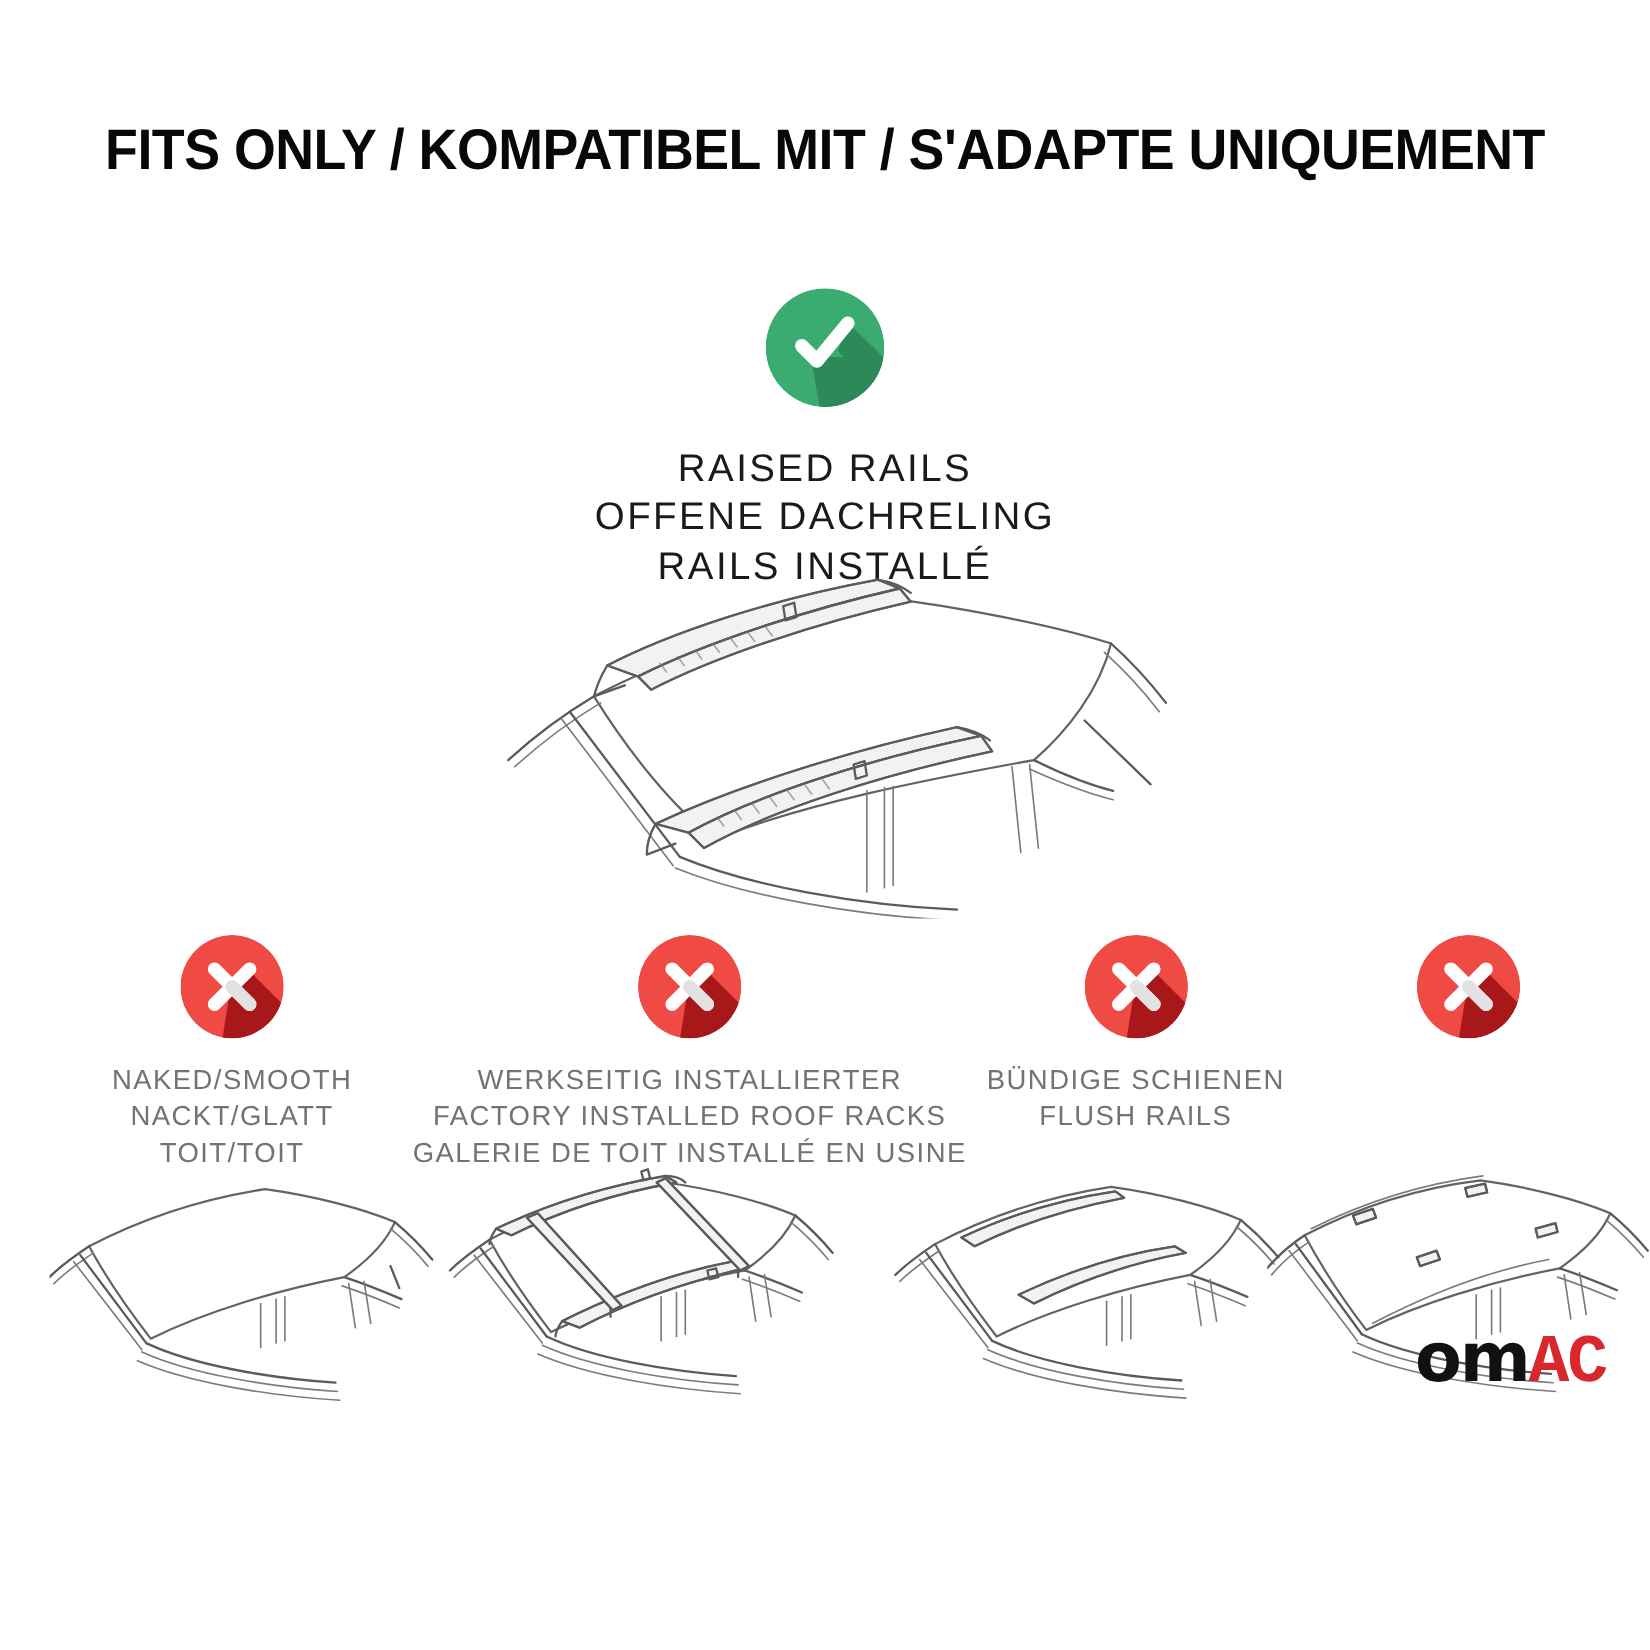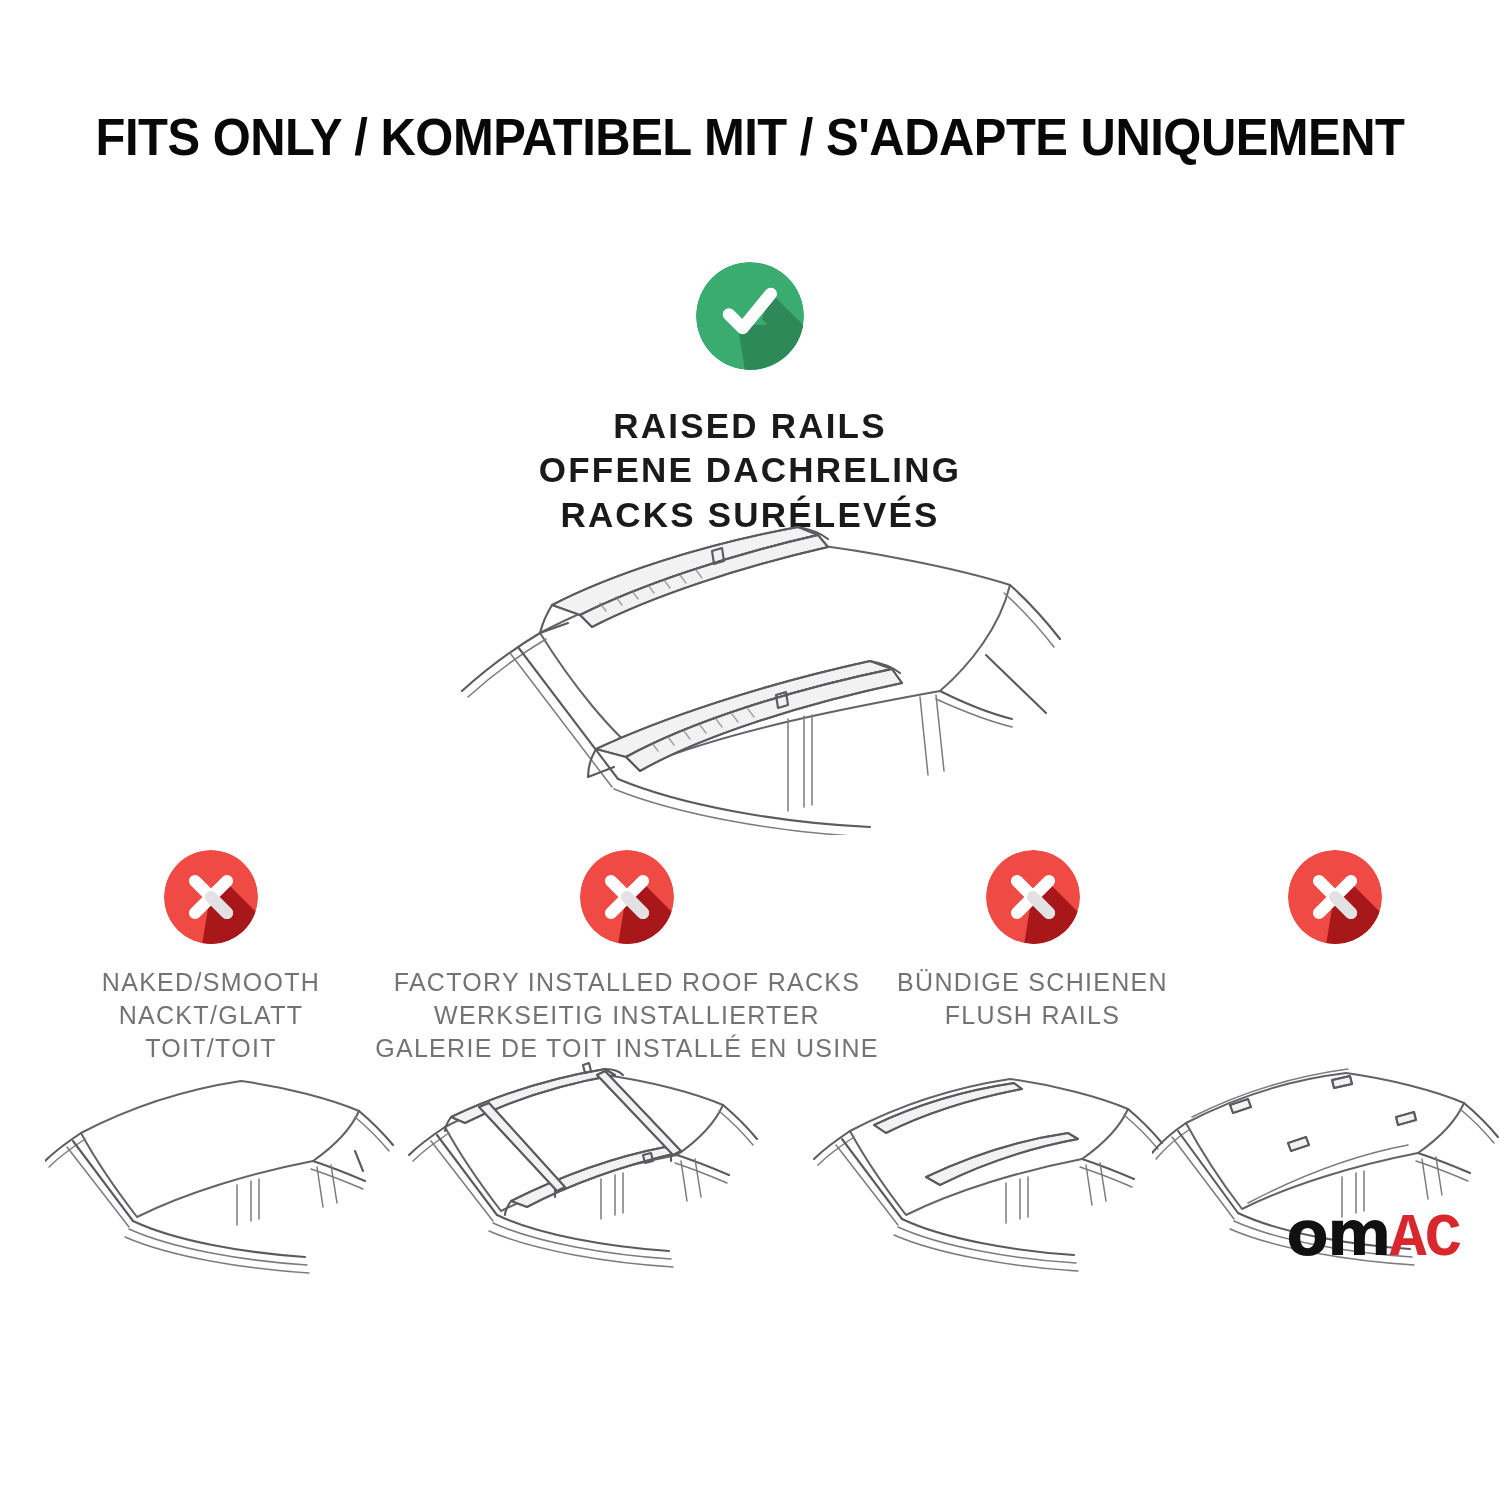"RAISED RAILS" .fit-labels div { font-weight: 700 -> 400 }
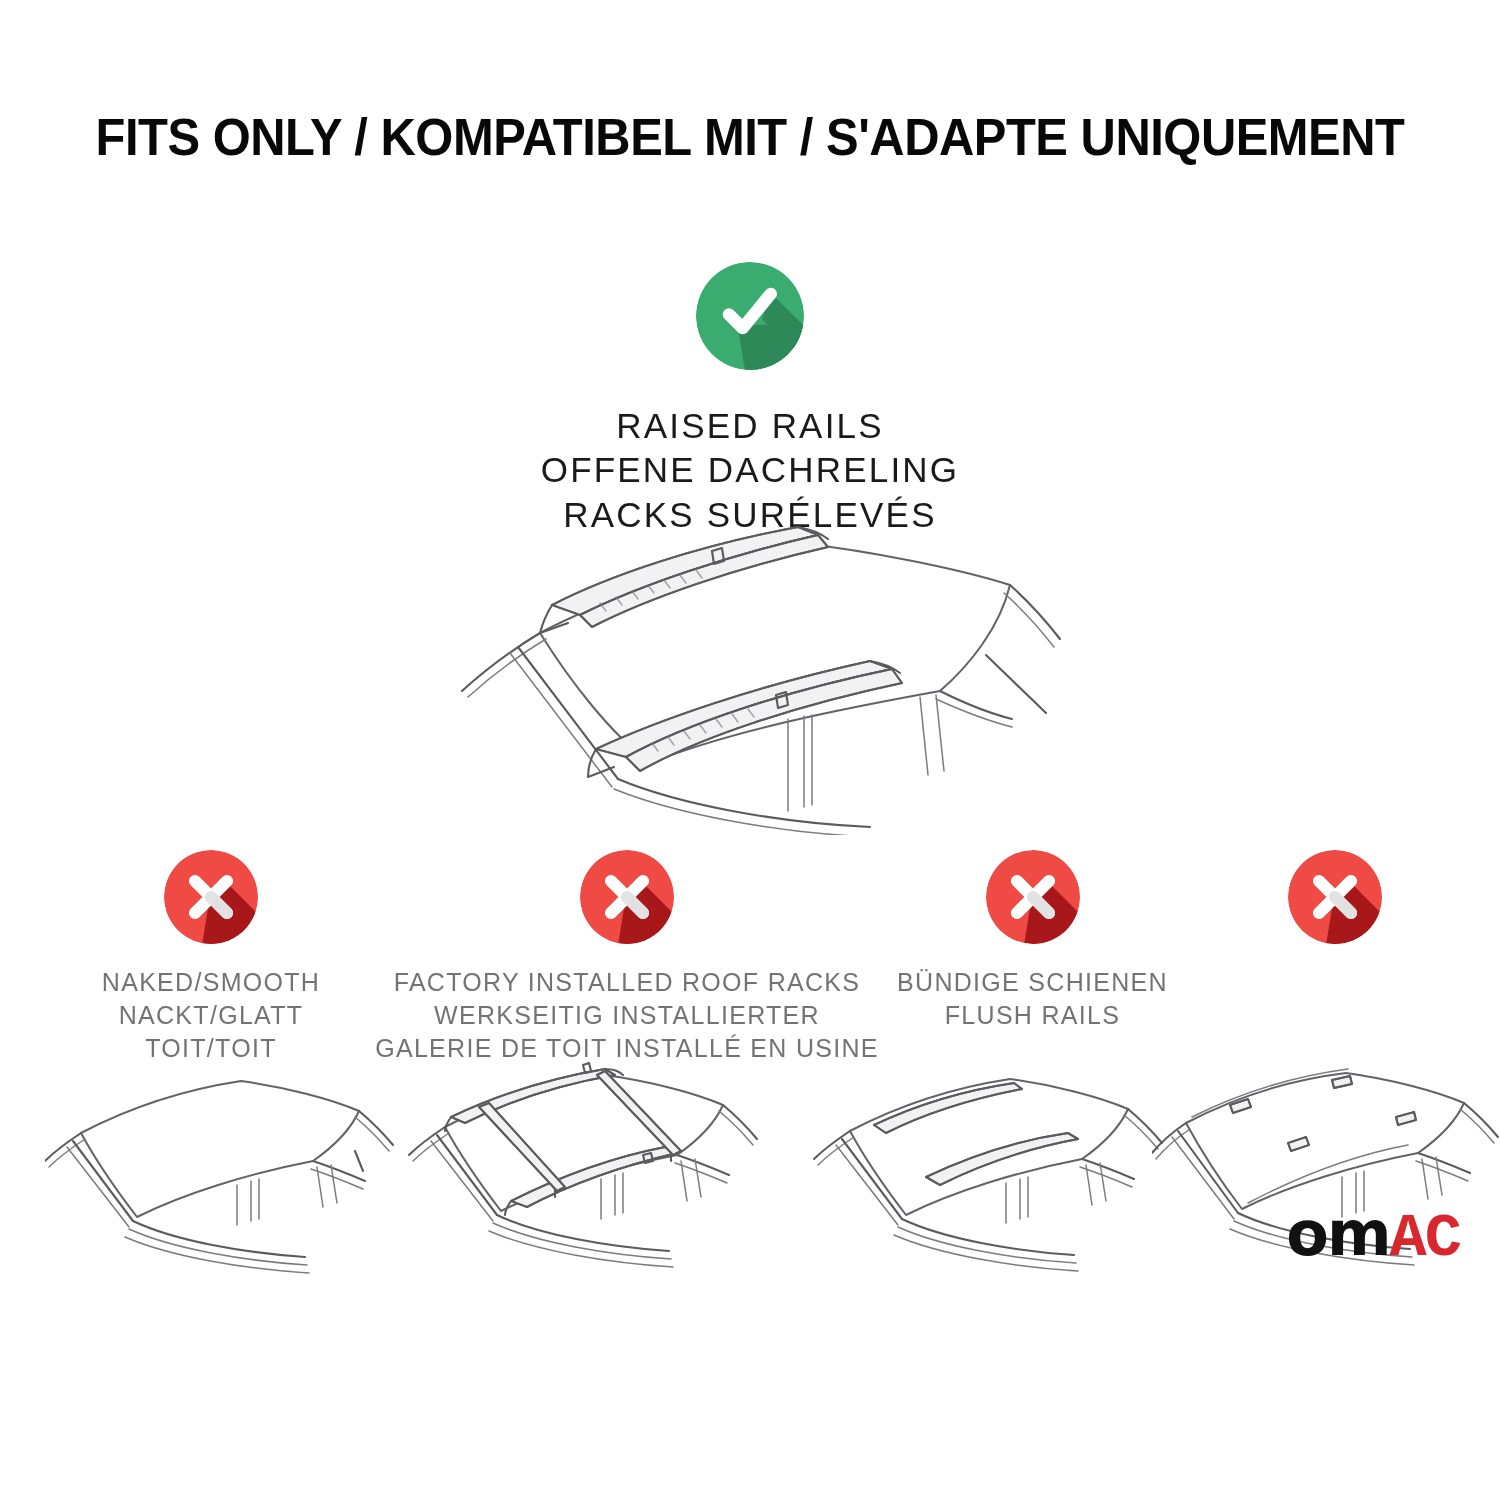"RACKS SURÉLEVÉS" div { text: RACKS SURÉLEVÉS -> RAILS INSTALLÉ }
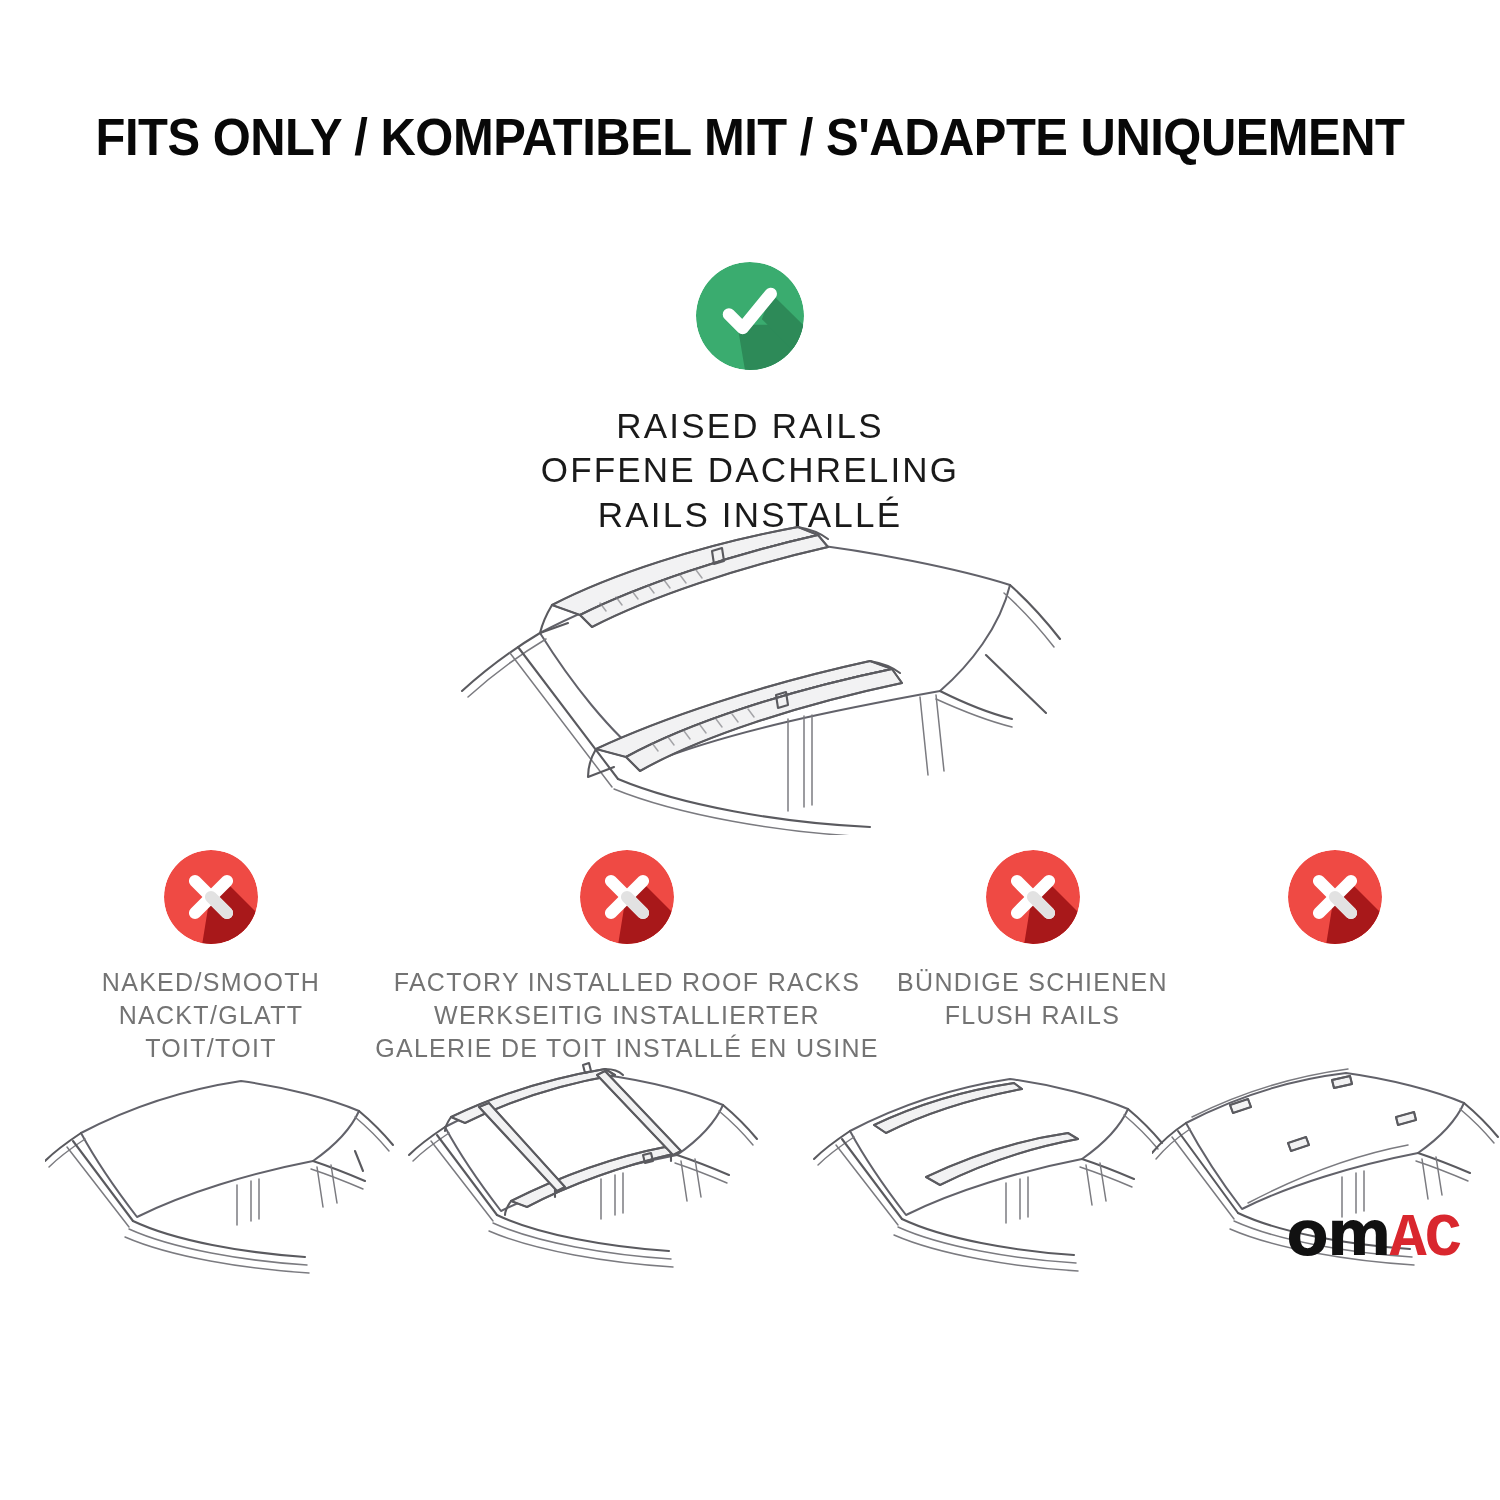"FACTORY INSTALLED ROOF RACKS" div { order: before "WERKSEITIG INSTALLIERTER" -> after "WERKSEITIG INSTALLIERTER" }
